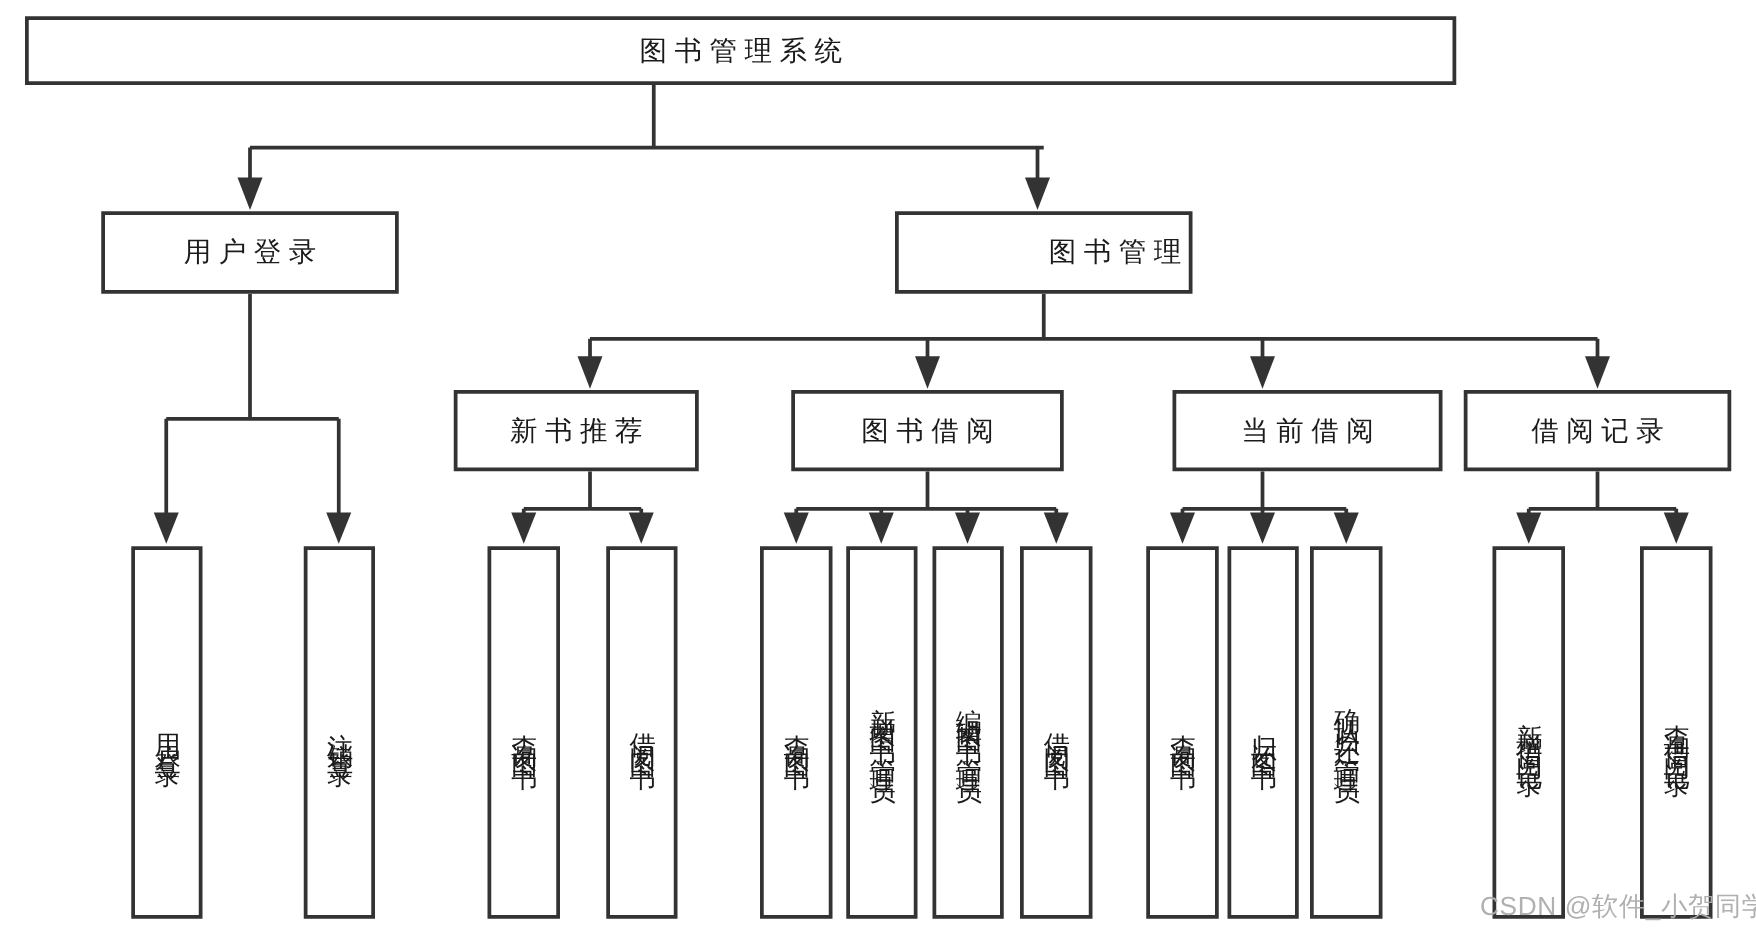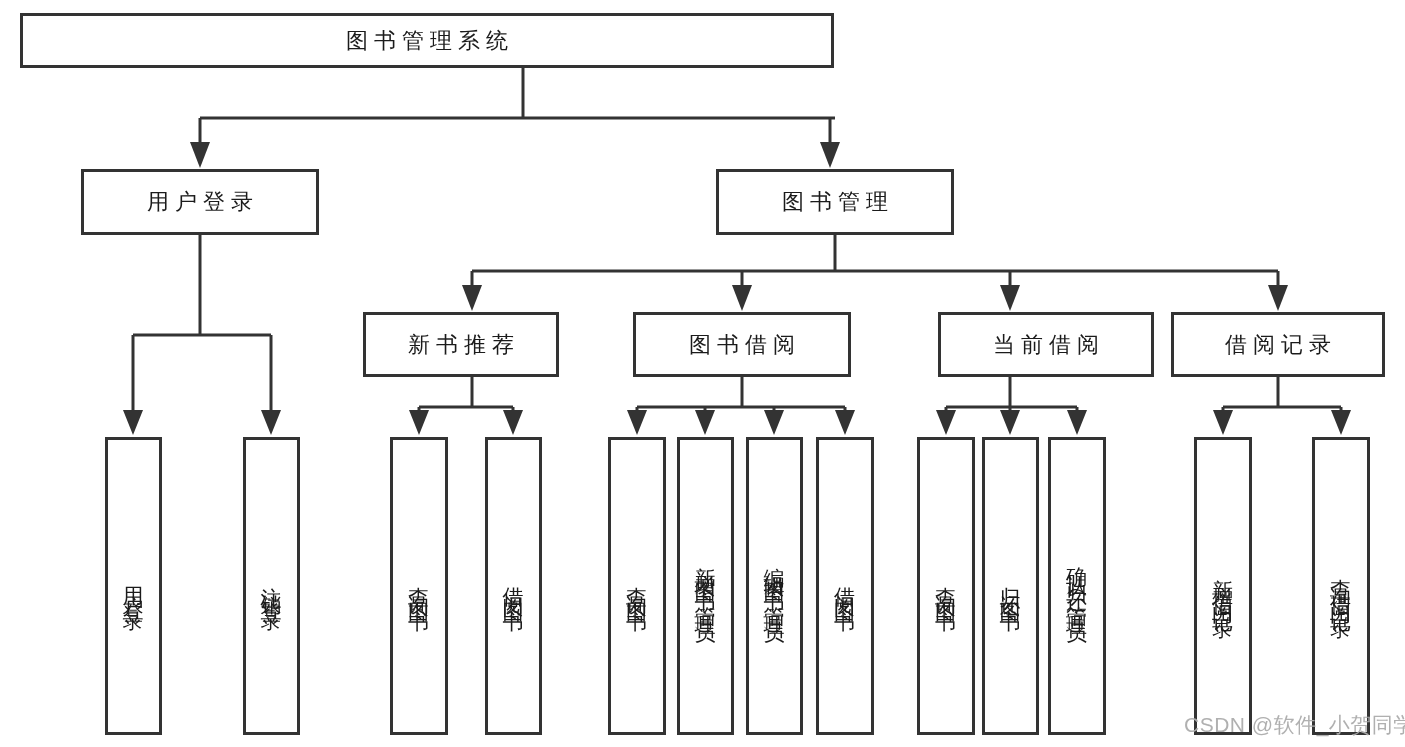"图书管理系统" div.box { width: 814px -> 1145px }
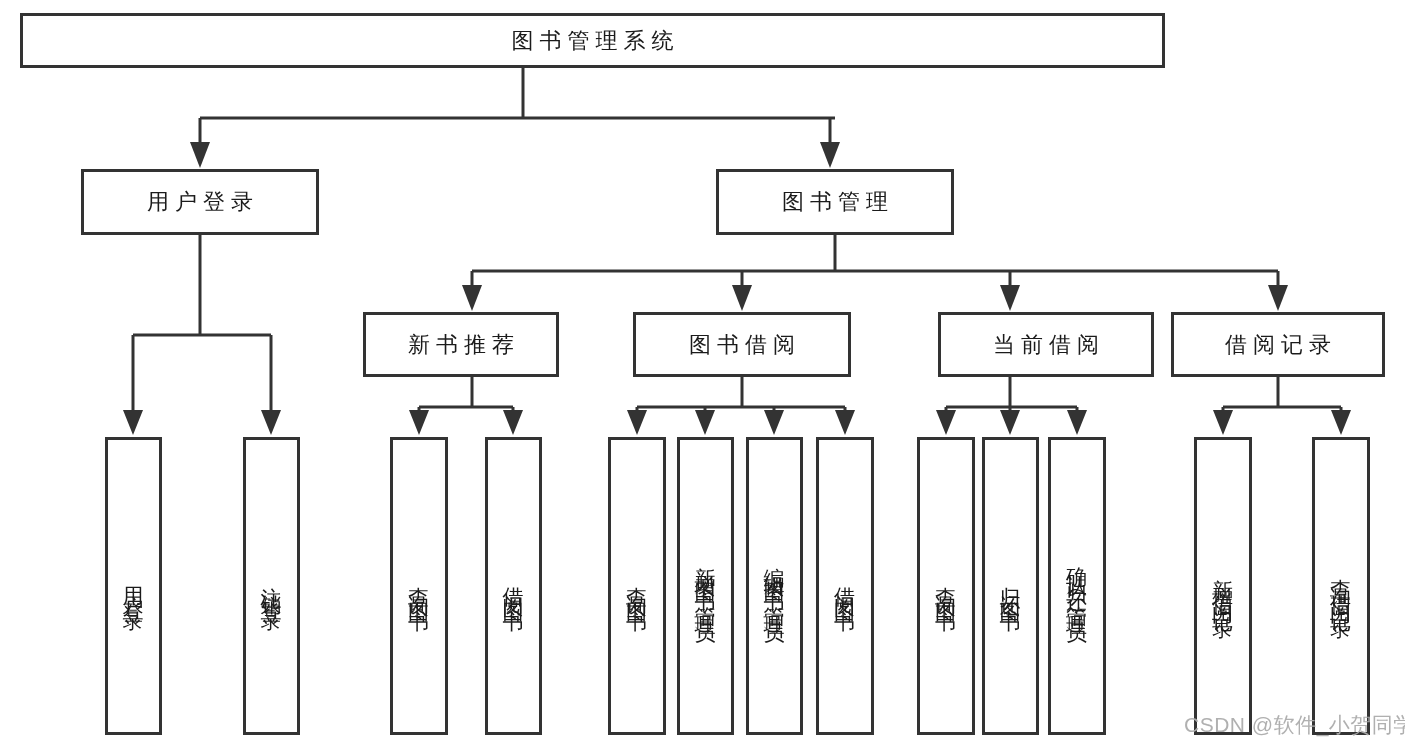"图书管理" div.box { justify-content: none -> flex-end }
